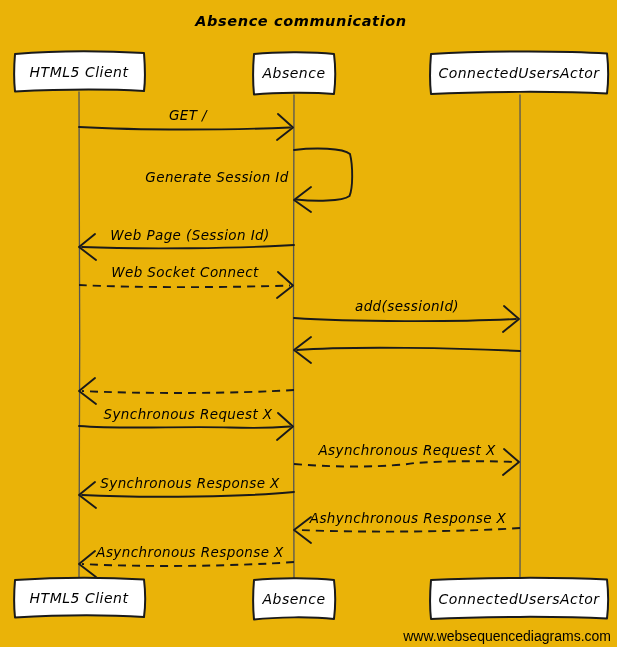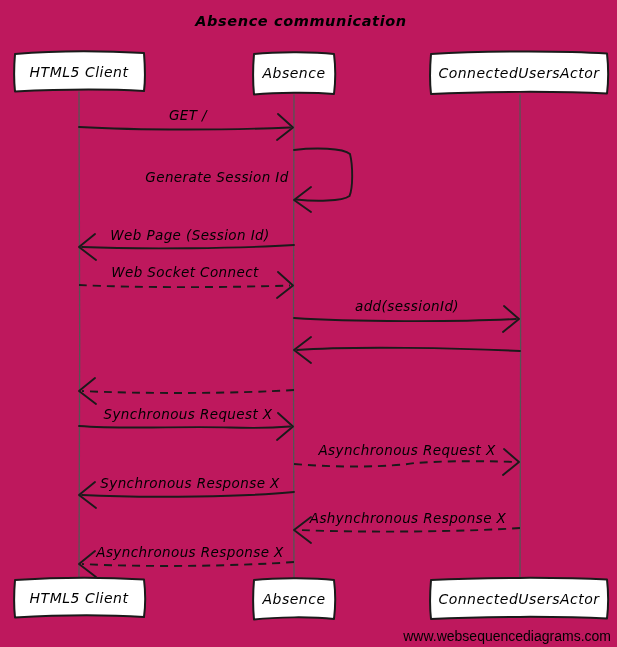"Absence communication" #diagram-root { background: #be185d -> #eab308 }
